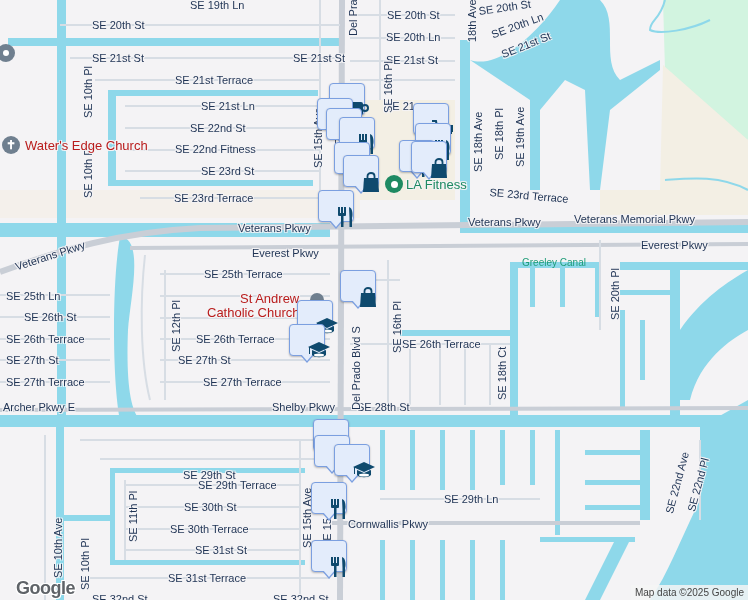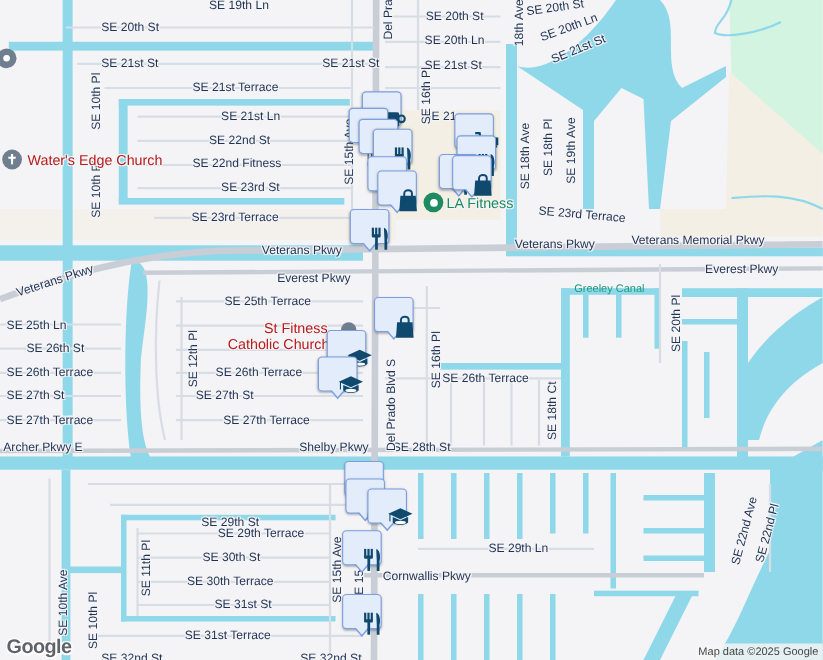"St Fitness" div.lbl { text: Fitness -> Andrew }
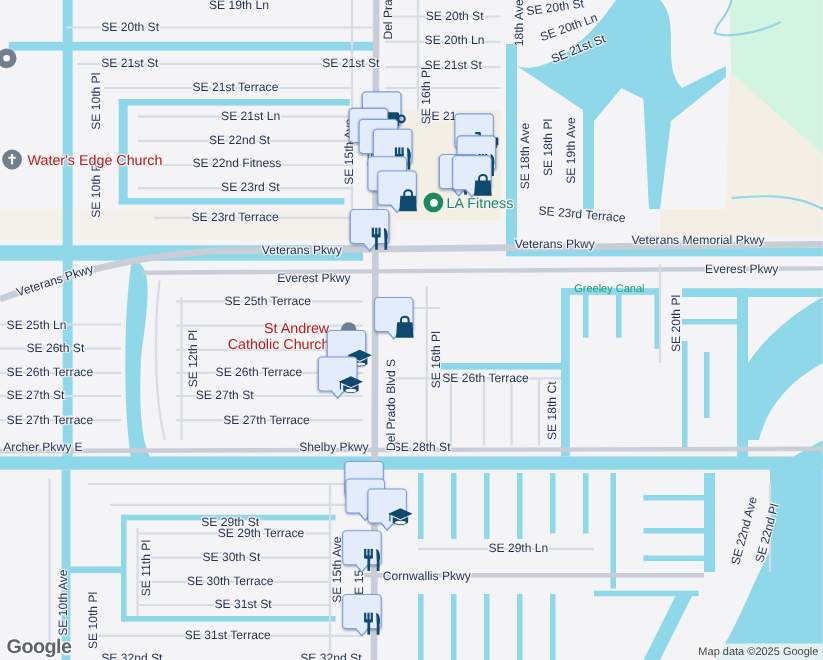"Google" .google-logo { left: 6px -> 16px }
